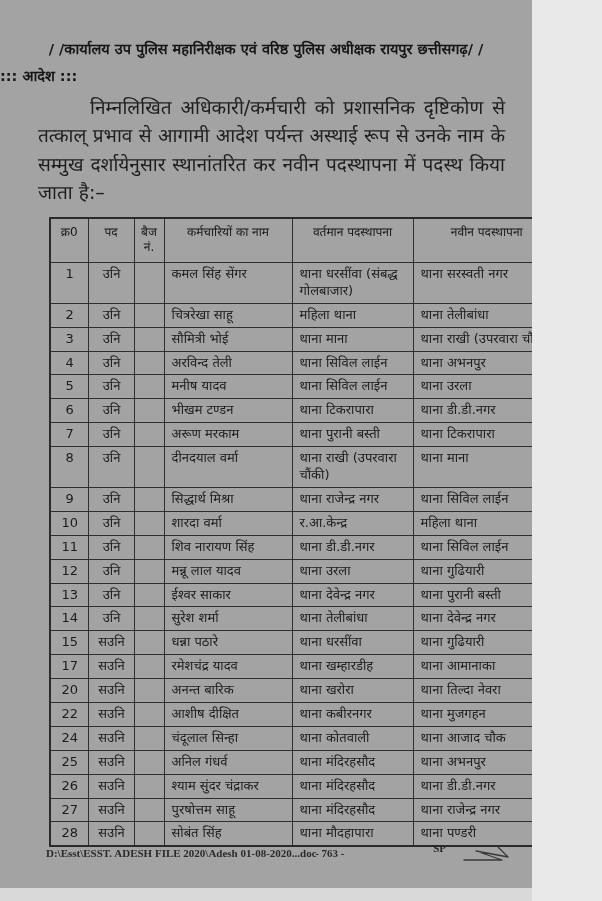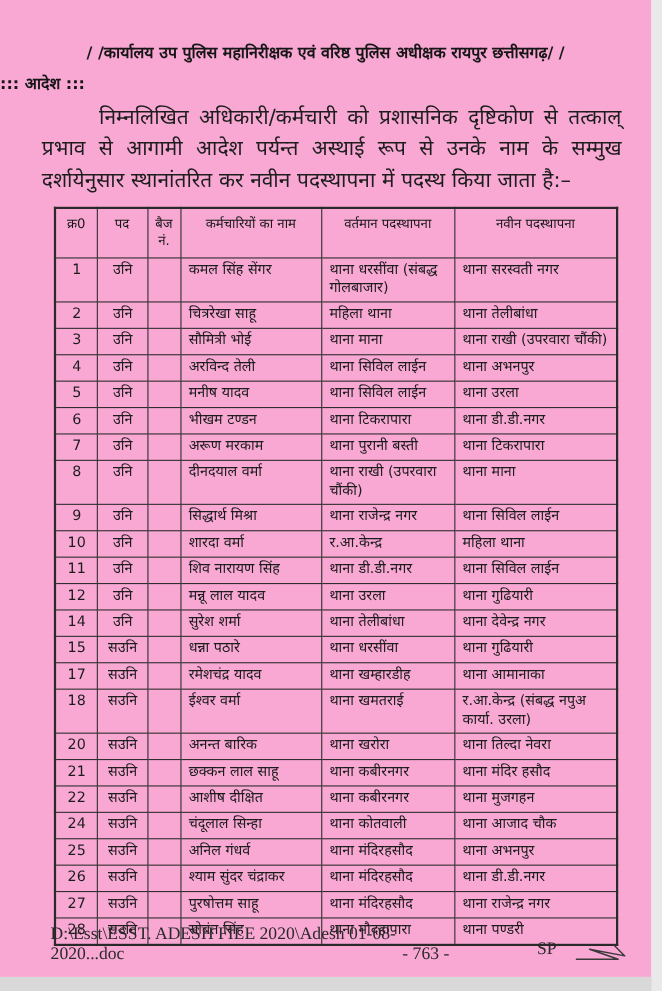"/ /कार्यालय उप पुलिस महानिरीक्षक" .page { background: #f9a8d4 -> #a3a3a3; width: 592px -> 532px }
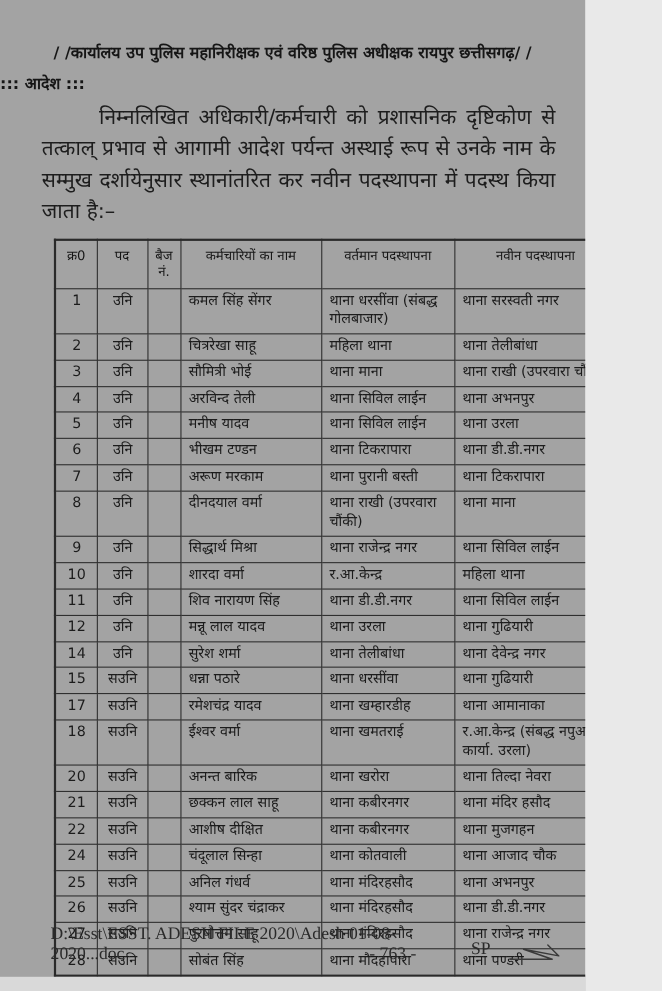"13" tr { html: none -> <tr> <td>13</td> <td>उनि</td> <td></td> <td>ईश्वर साकार</td> <td>थाना देवेन्द्र नगर</td> <td>थाना पुरानी बस्ती</td> </tr> }
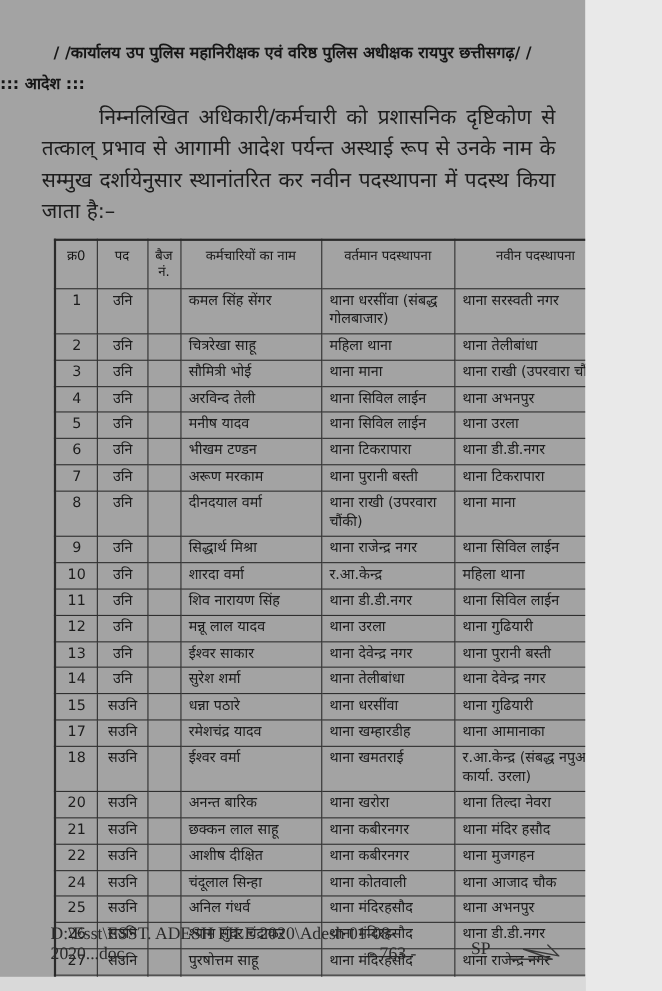"18" tr { html: <tr> <td>18</td> <td>सउनि</td> <td></td> <td>ईश्वर वर्मा</td> <td>थाना खमतराई</td> <td>र.आ.केन्द्र (संबद्ध नपुअ कार्या. उरला)</td> </tr> -> none }
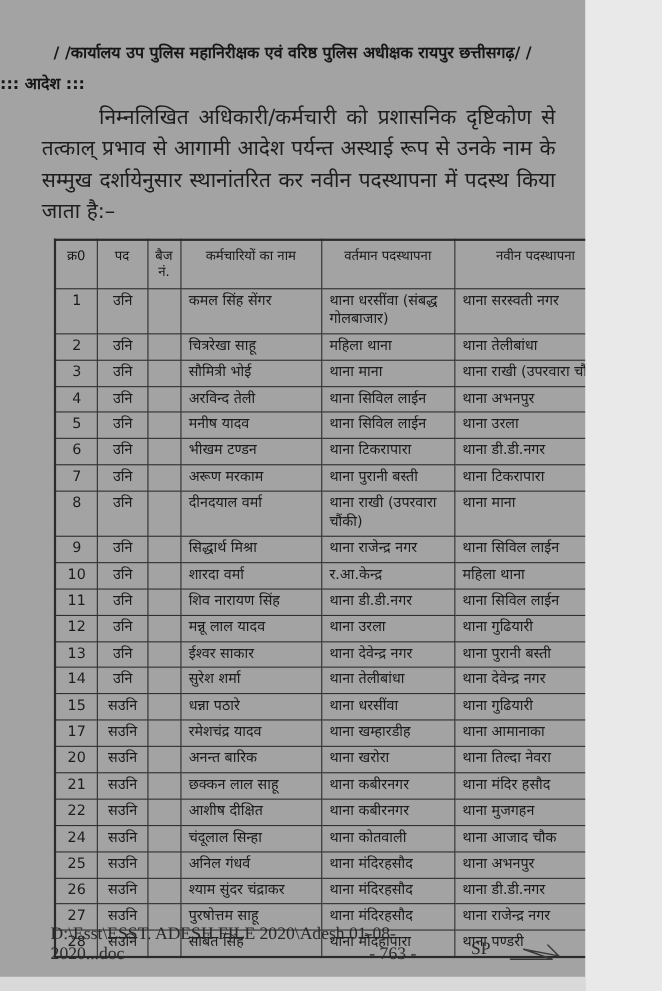"21" tr { html: <tr> <td>21</td> <td>सउनि</td> <td></td> <td>छक्कन लाल साहू</td> <td>थाना कबीरनगर</td> <td>थाना मंदिर हसौद</td> </tr> -> none }
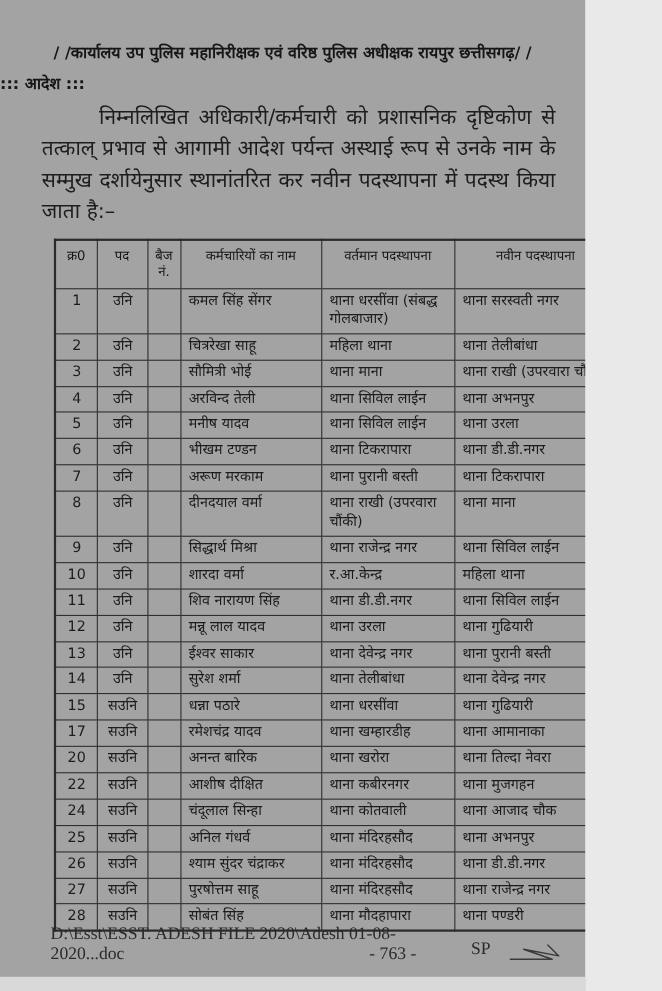"D:\Esst\ESST. ADESH FILE 2020\Adesh" .footer { align-items: flex-end -> center; font-size: 16px -> 11px; font-weight: none -> bold }
